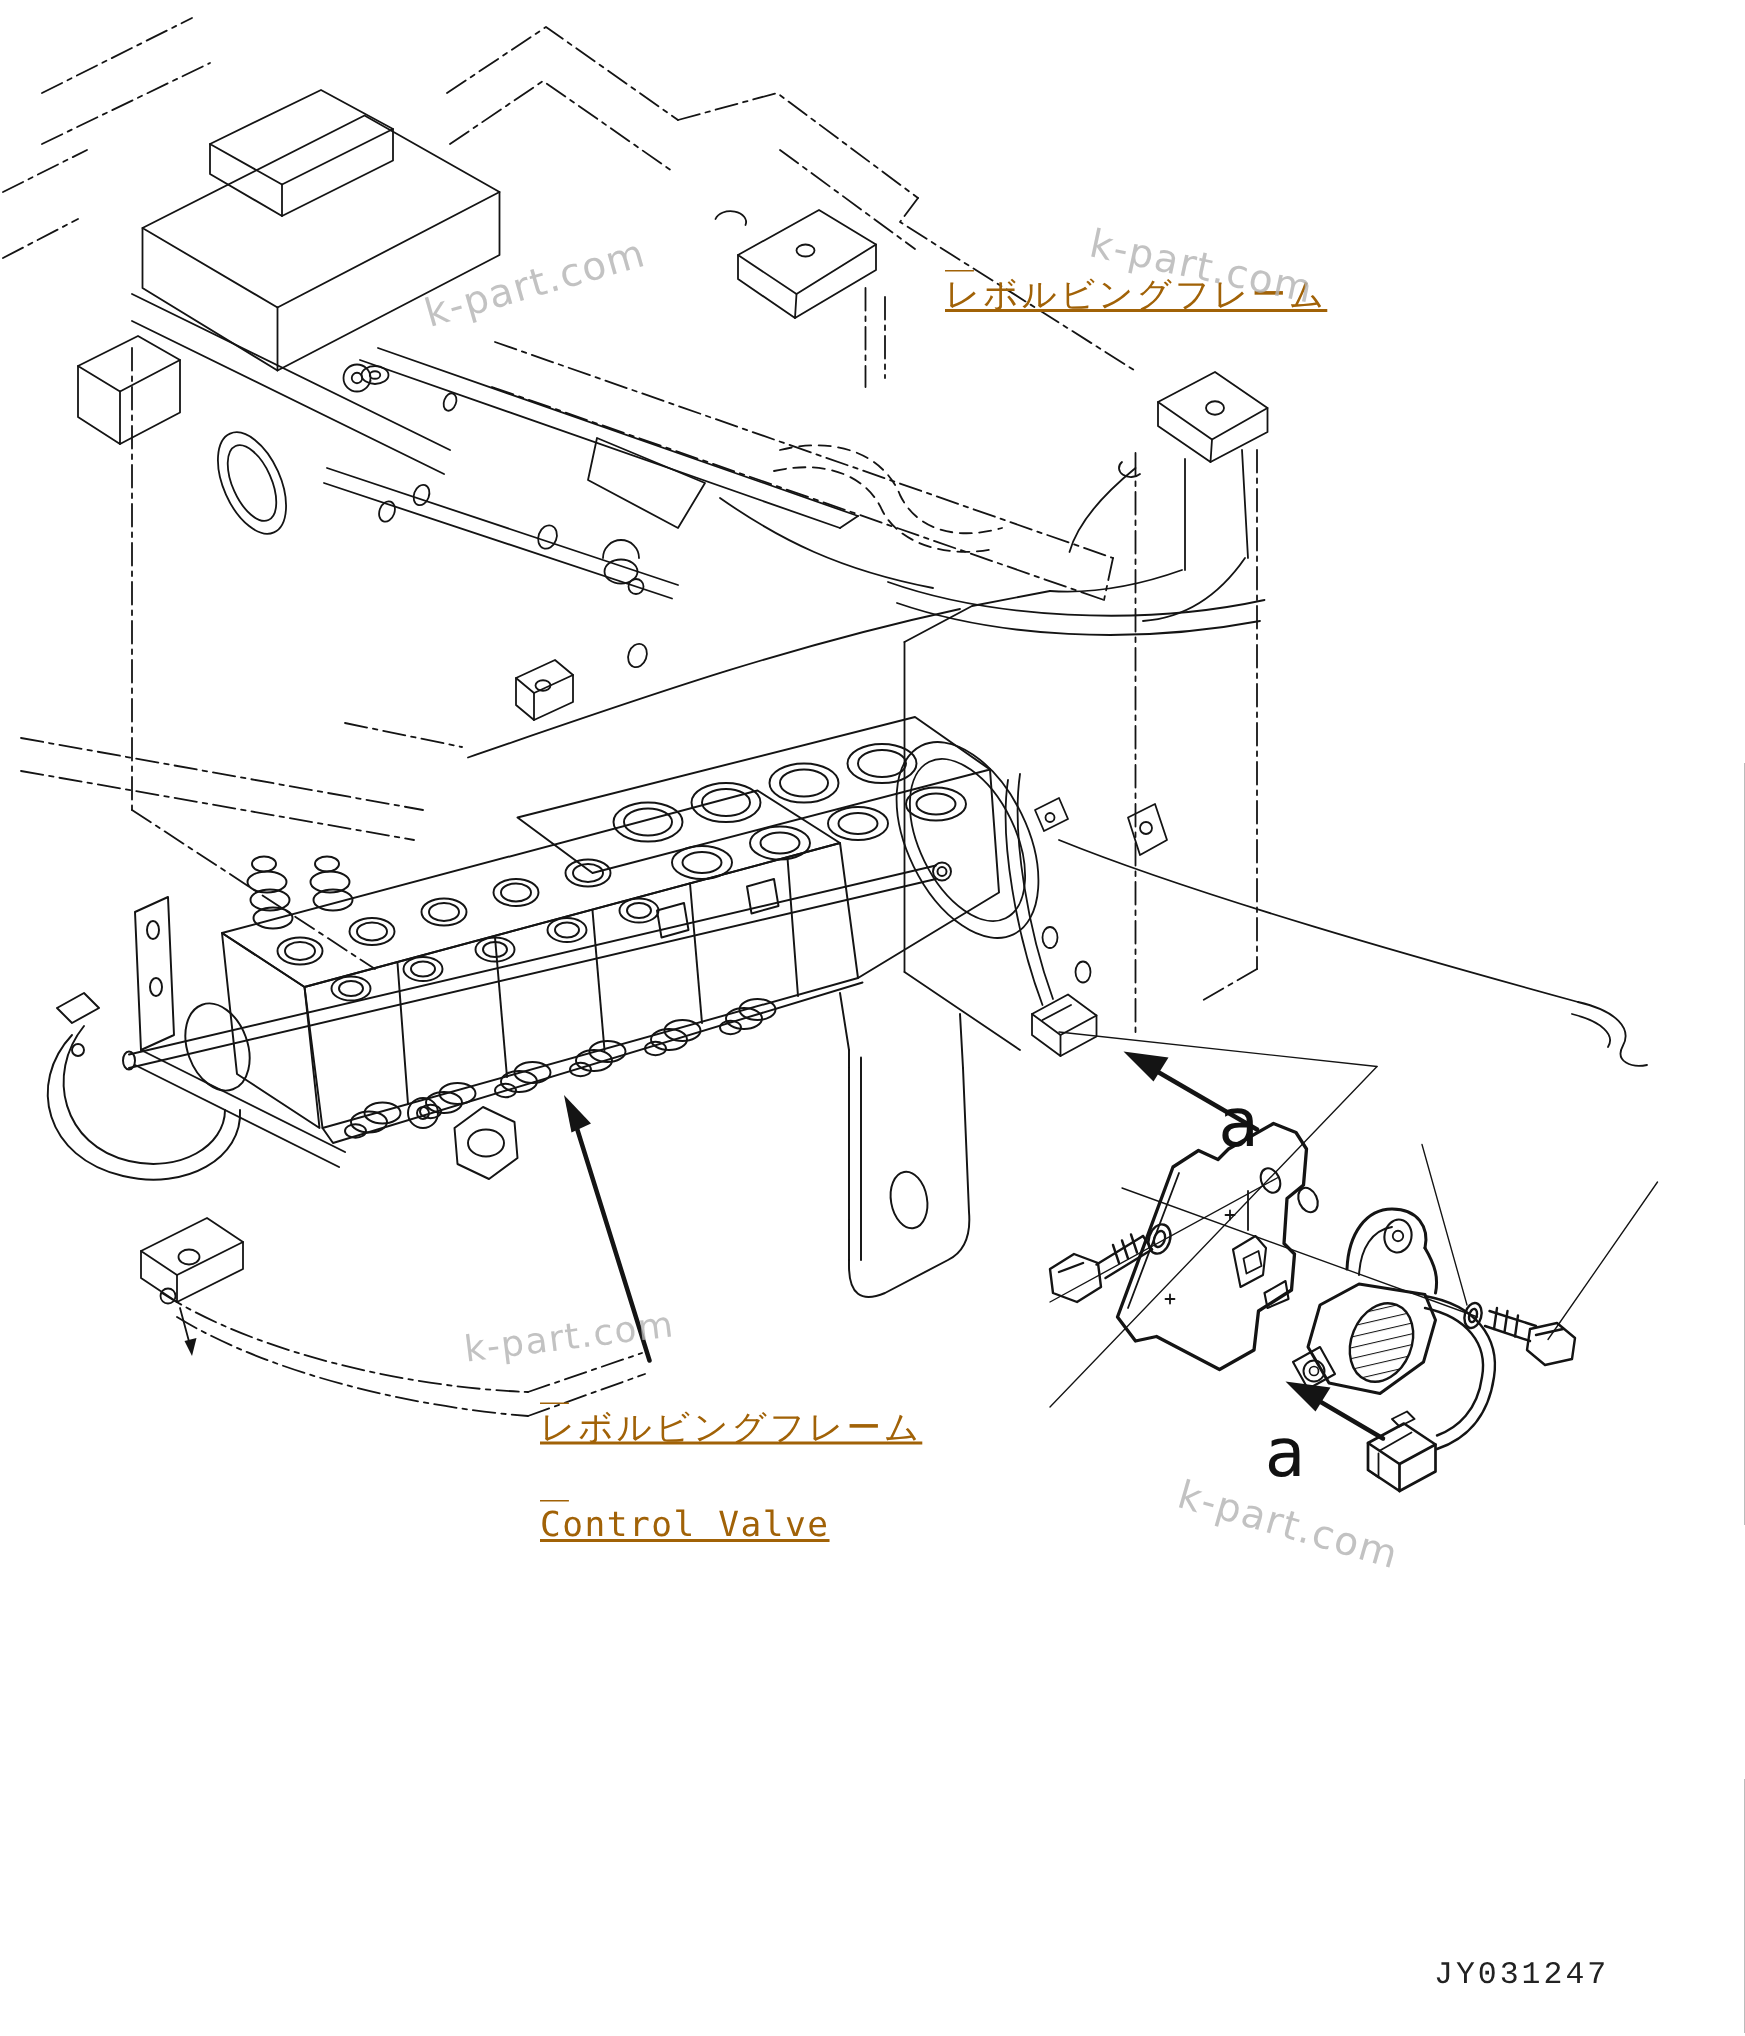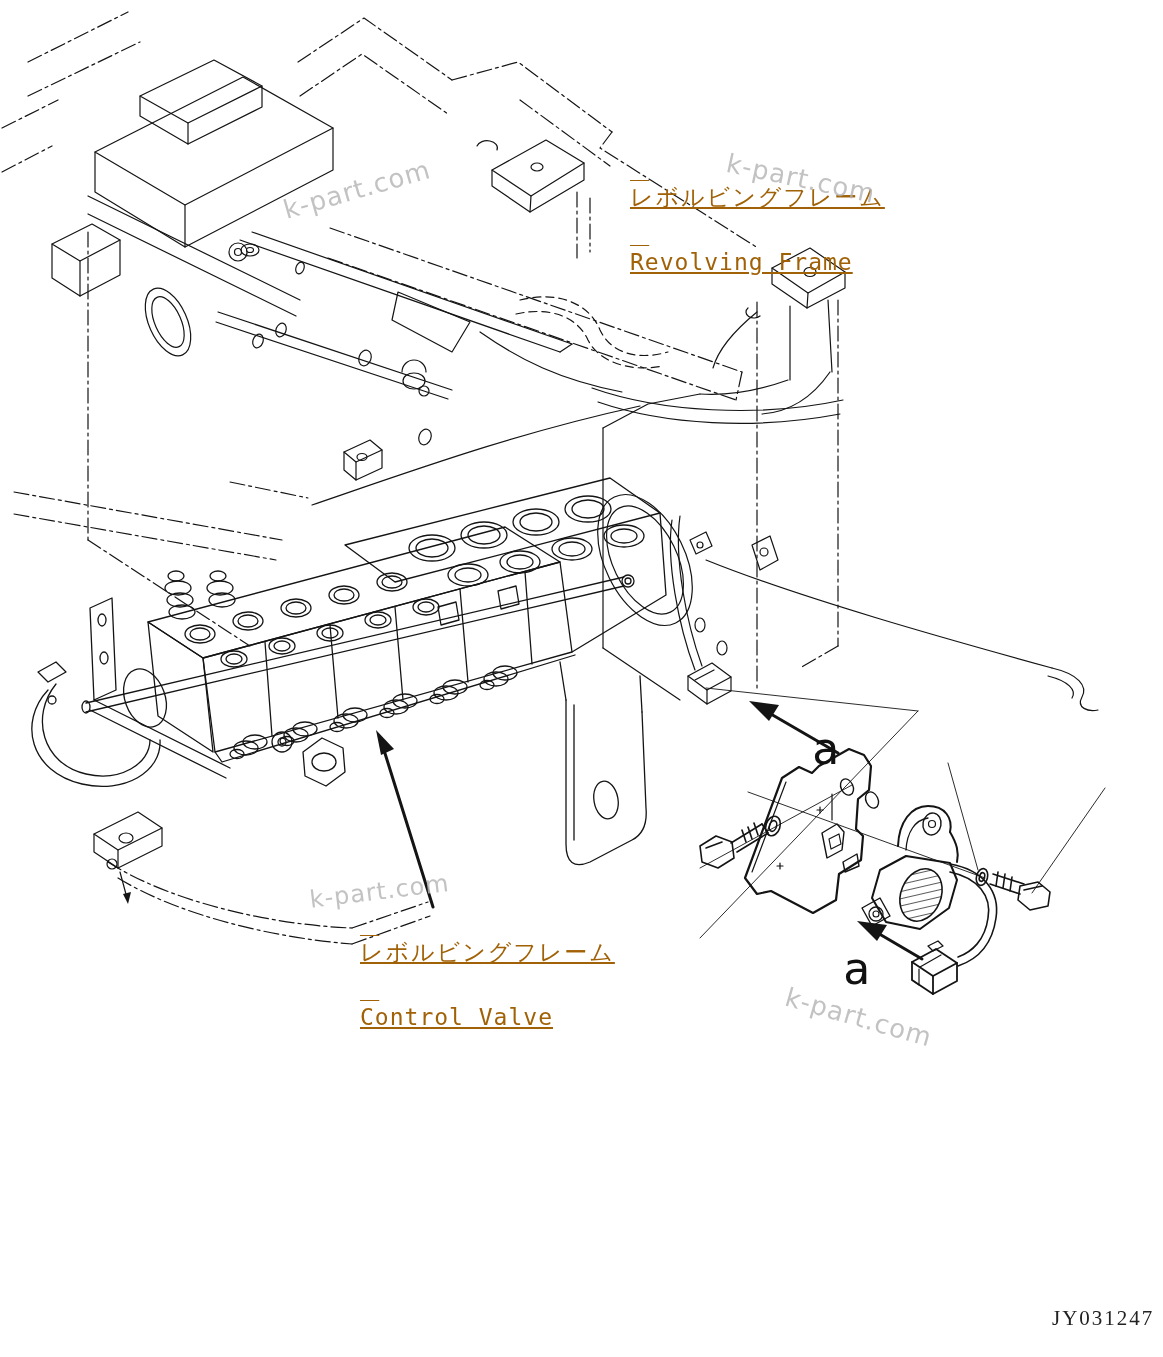"Revolving Frame" span.en { html: <span>Revolving Frame</span> -> none }
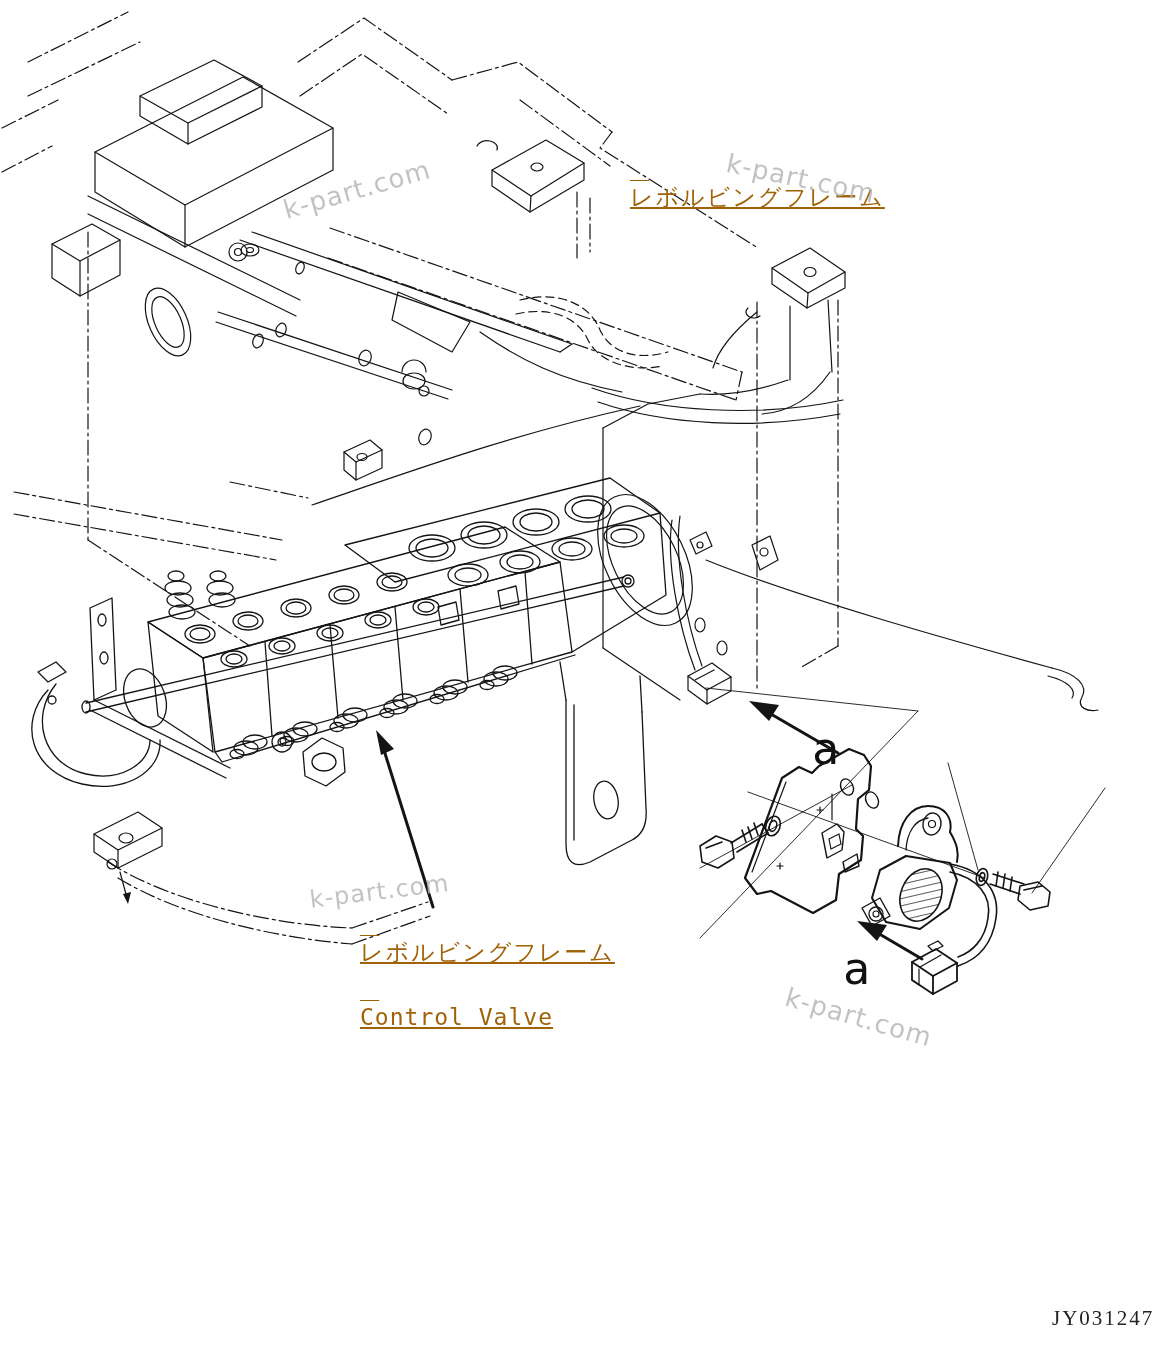"JY031247" .drawno { font-family: Liberation Serif, serif -> Liberation Mono, monospace; left: 1052px -> 956px }
